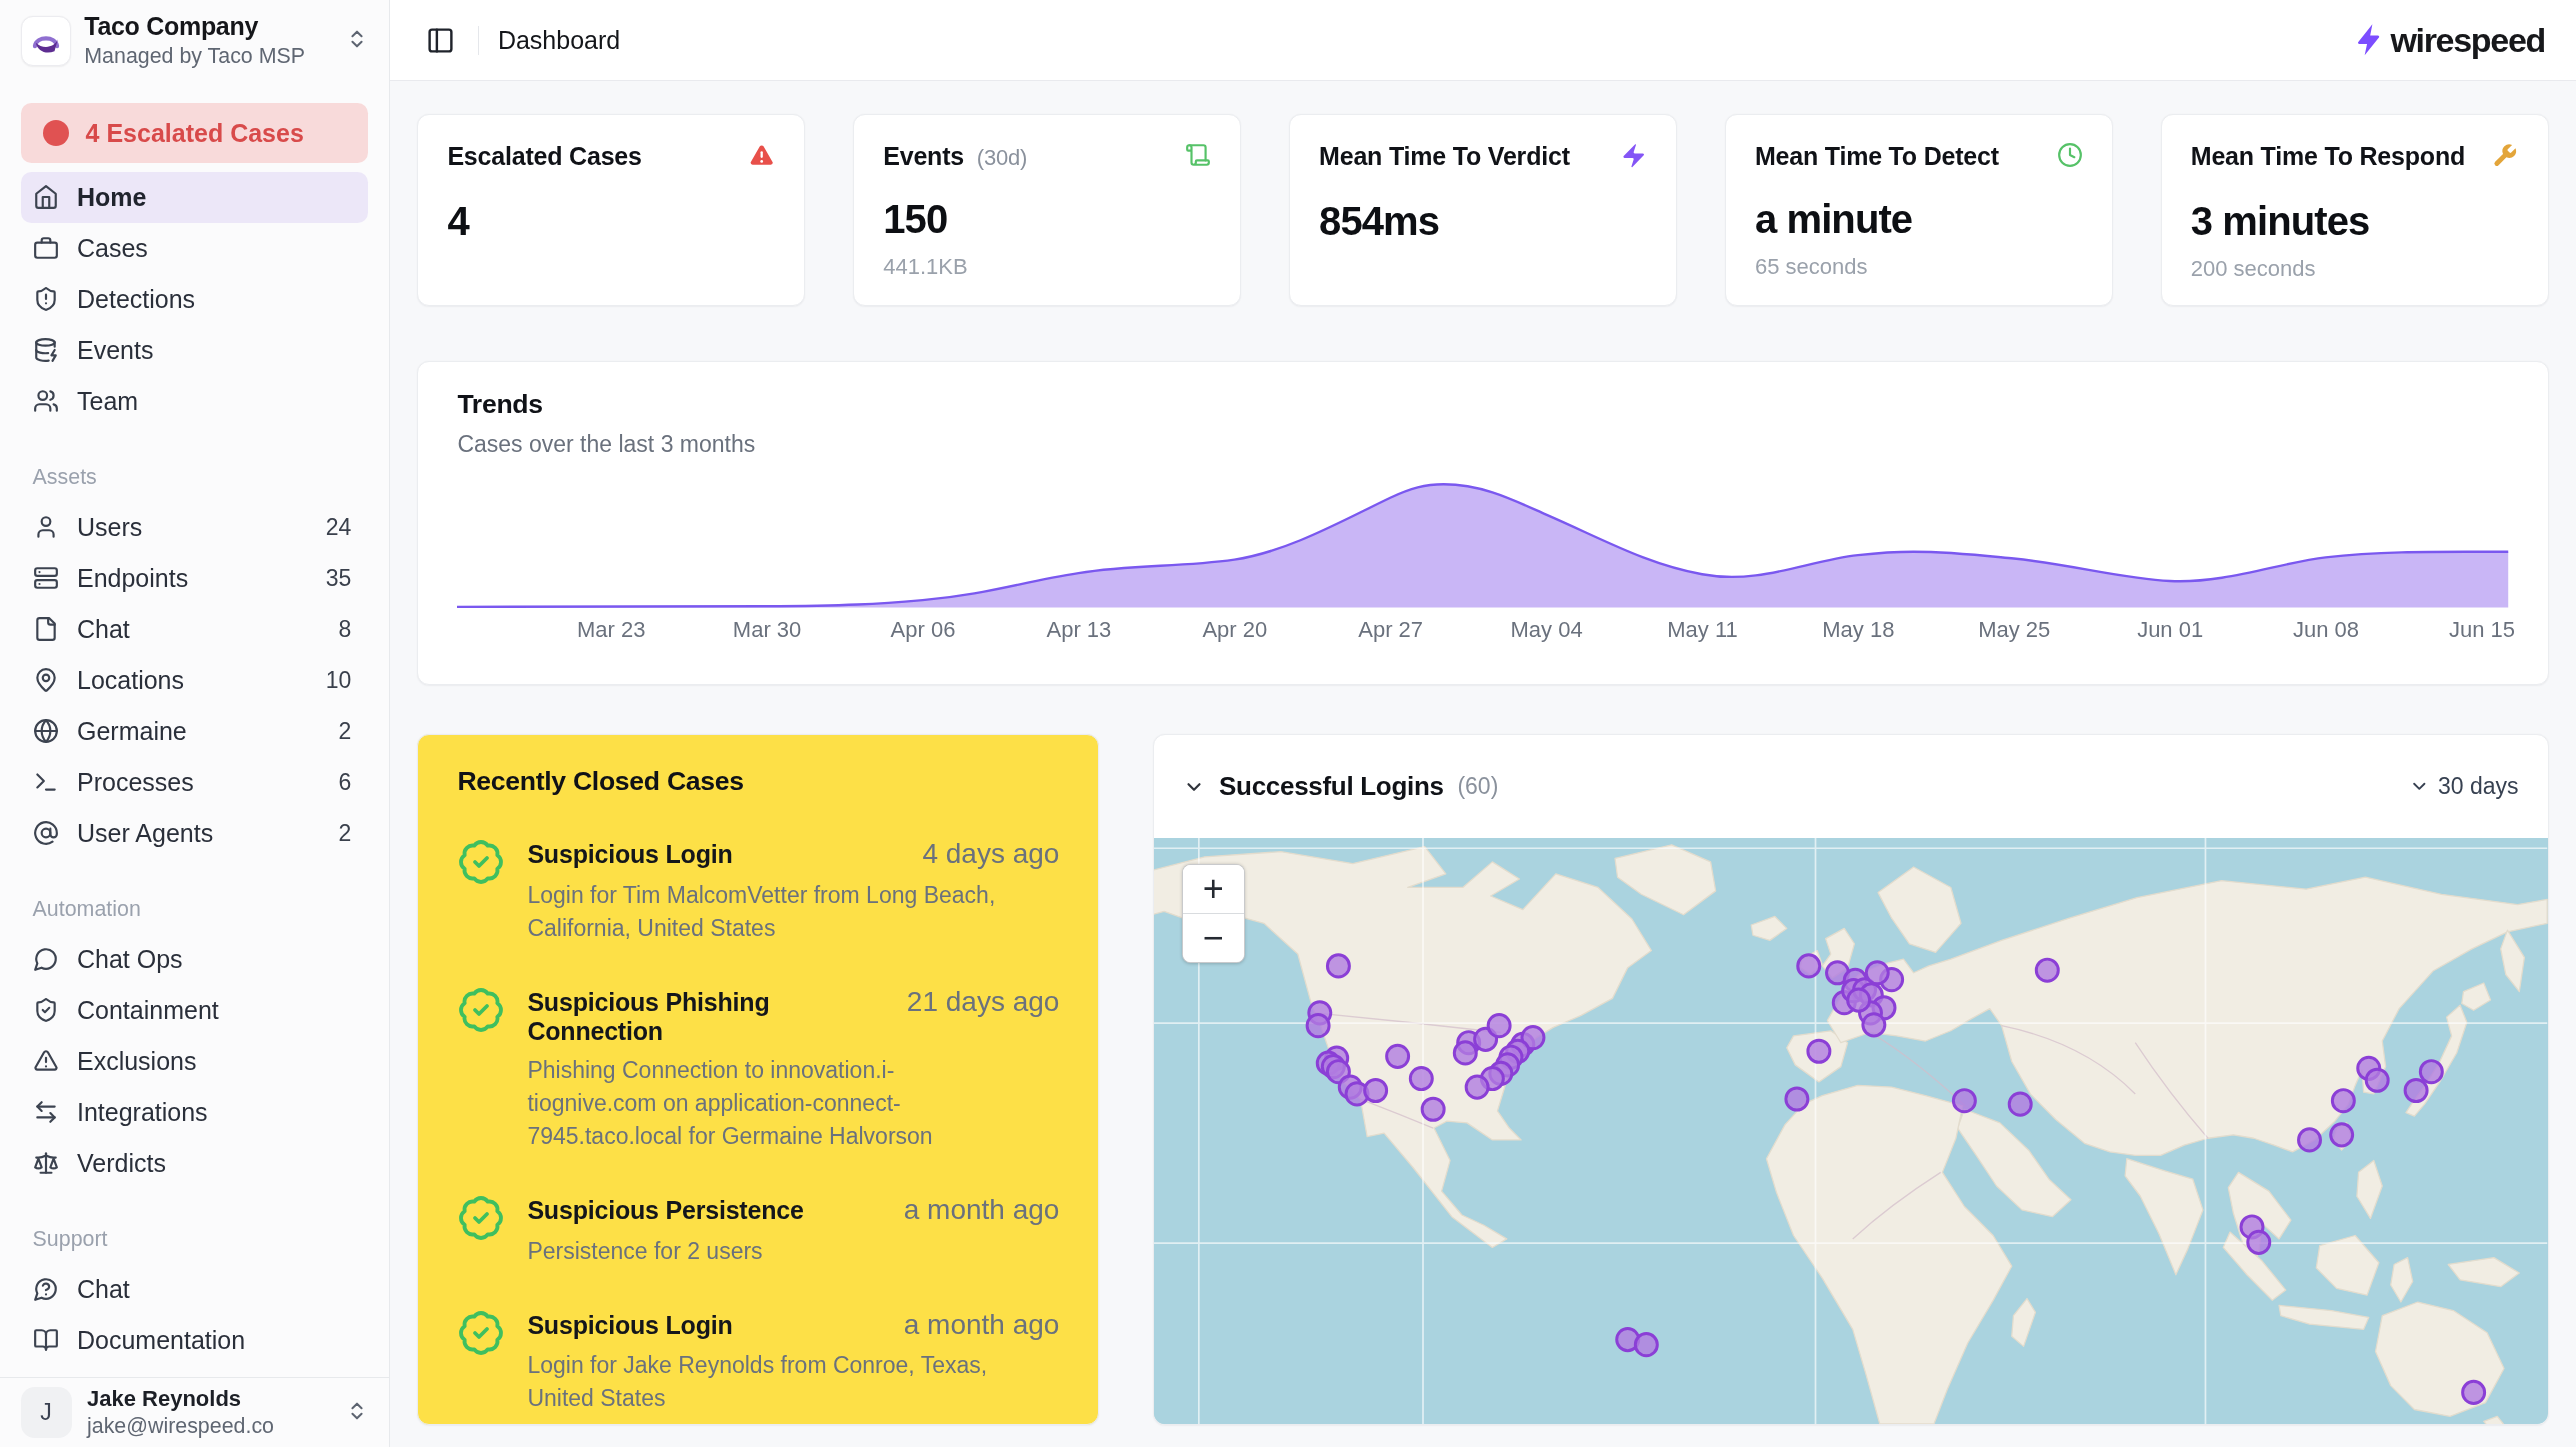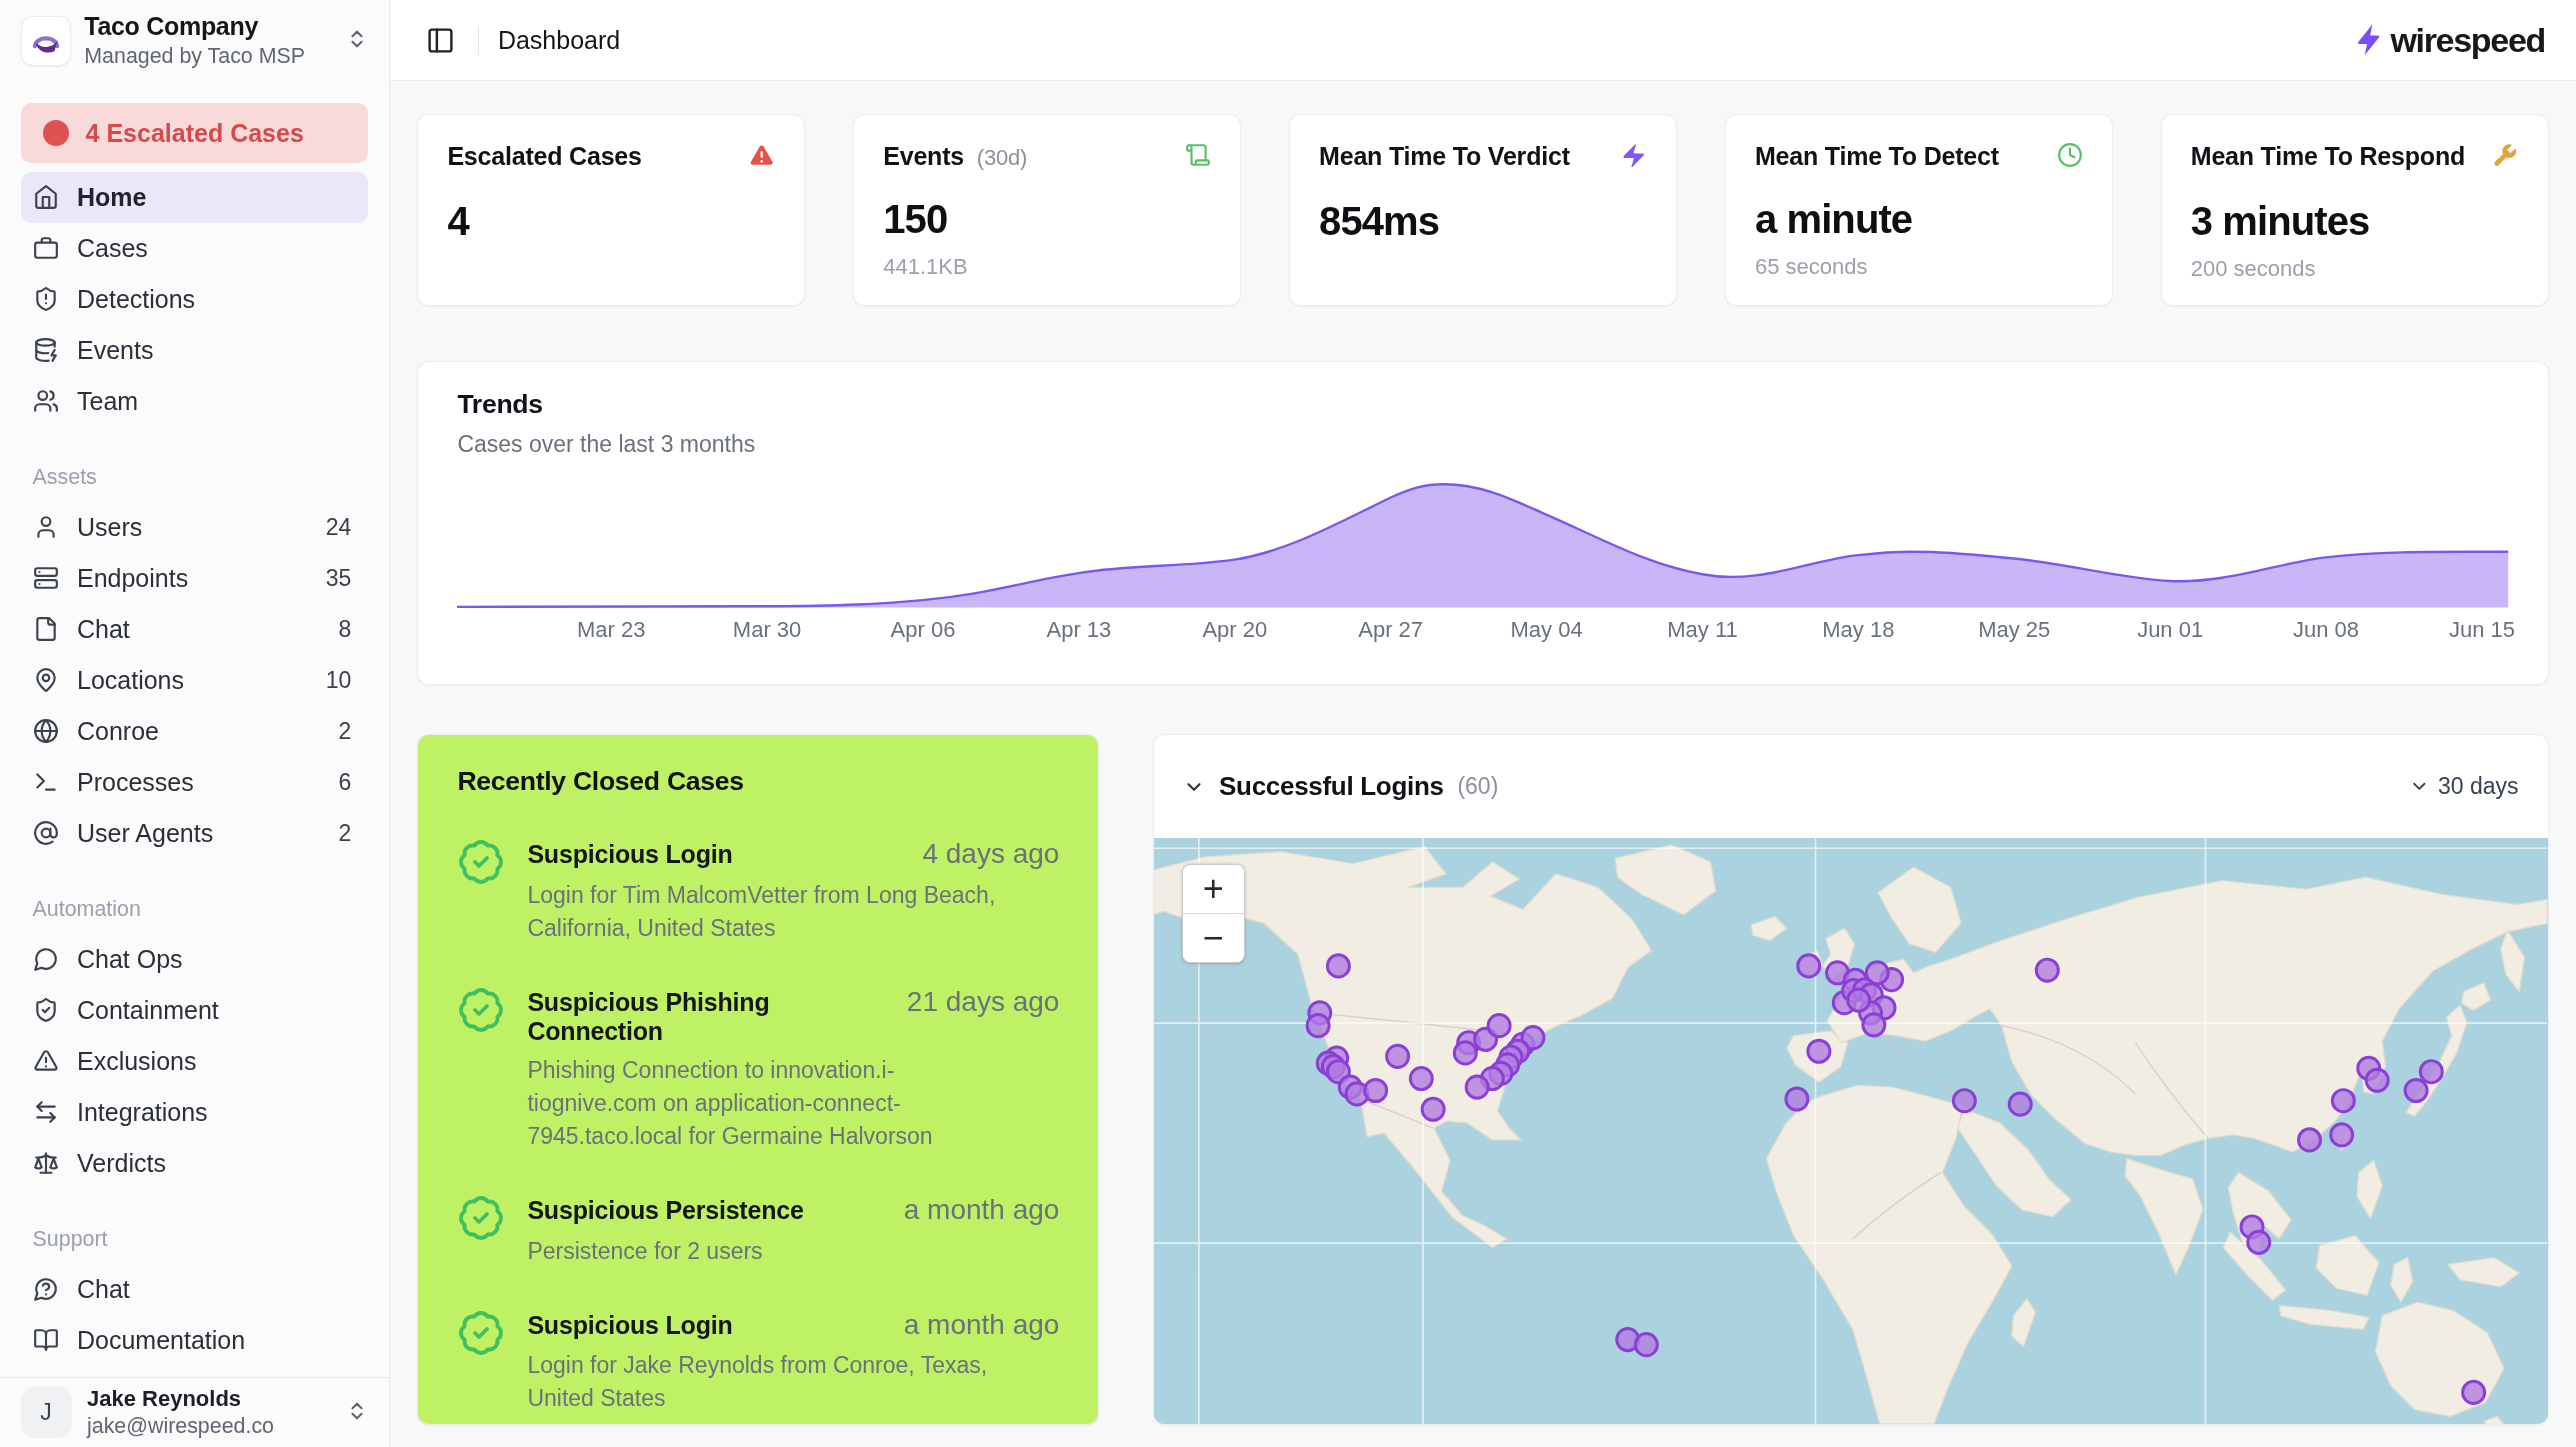"Conroe" span.nav-label { text: Conroe -> Germaine }
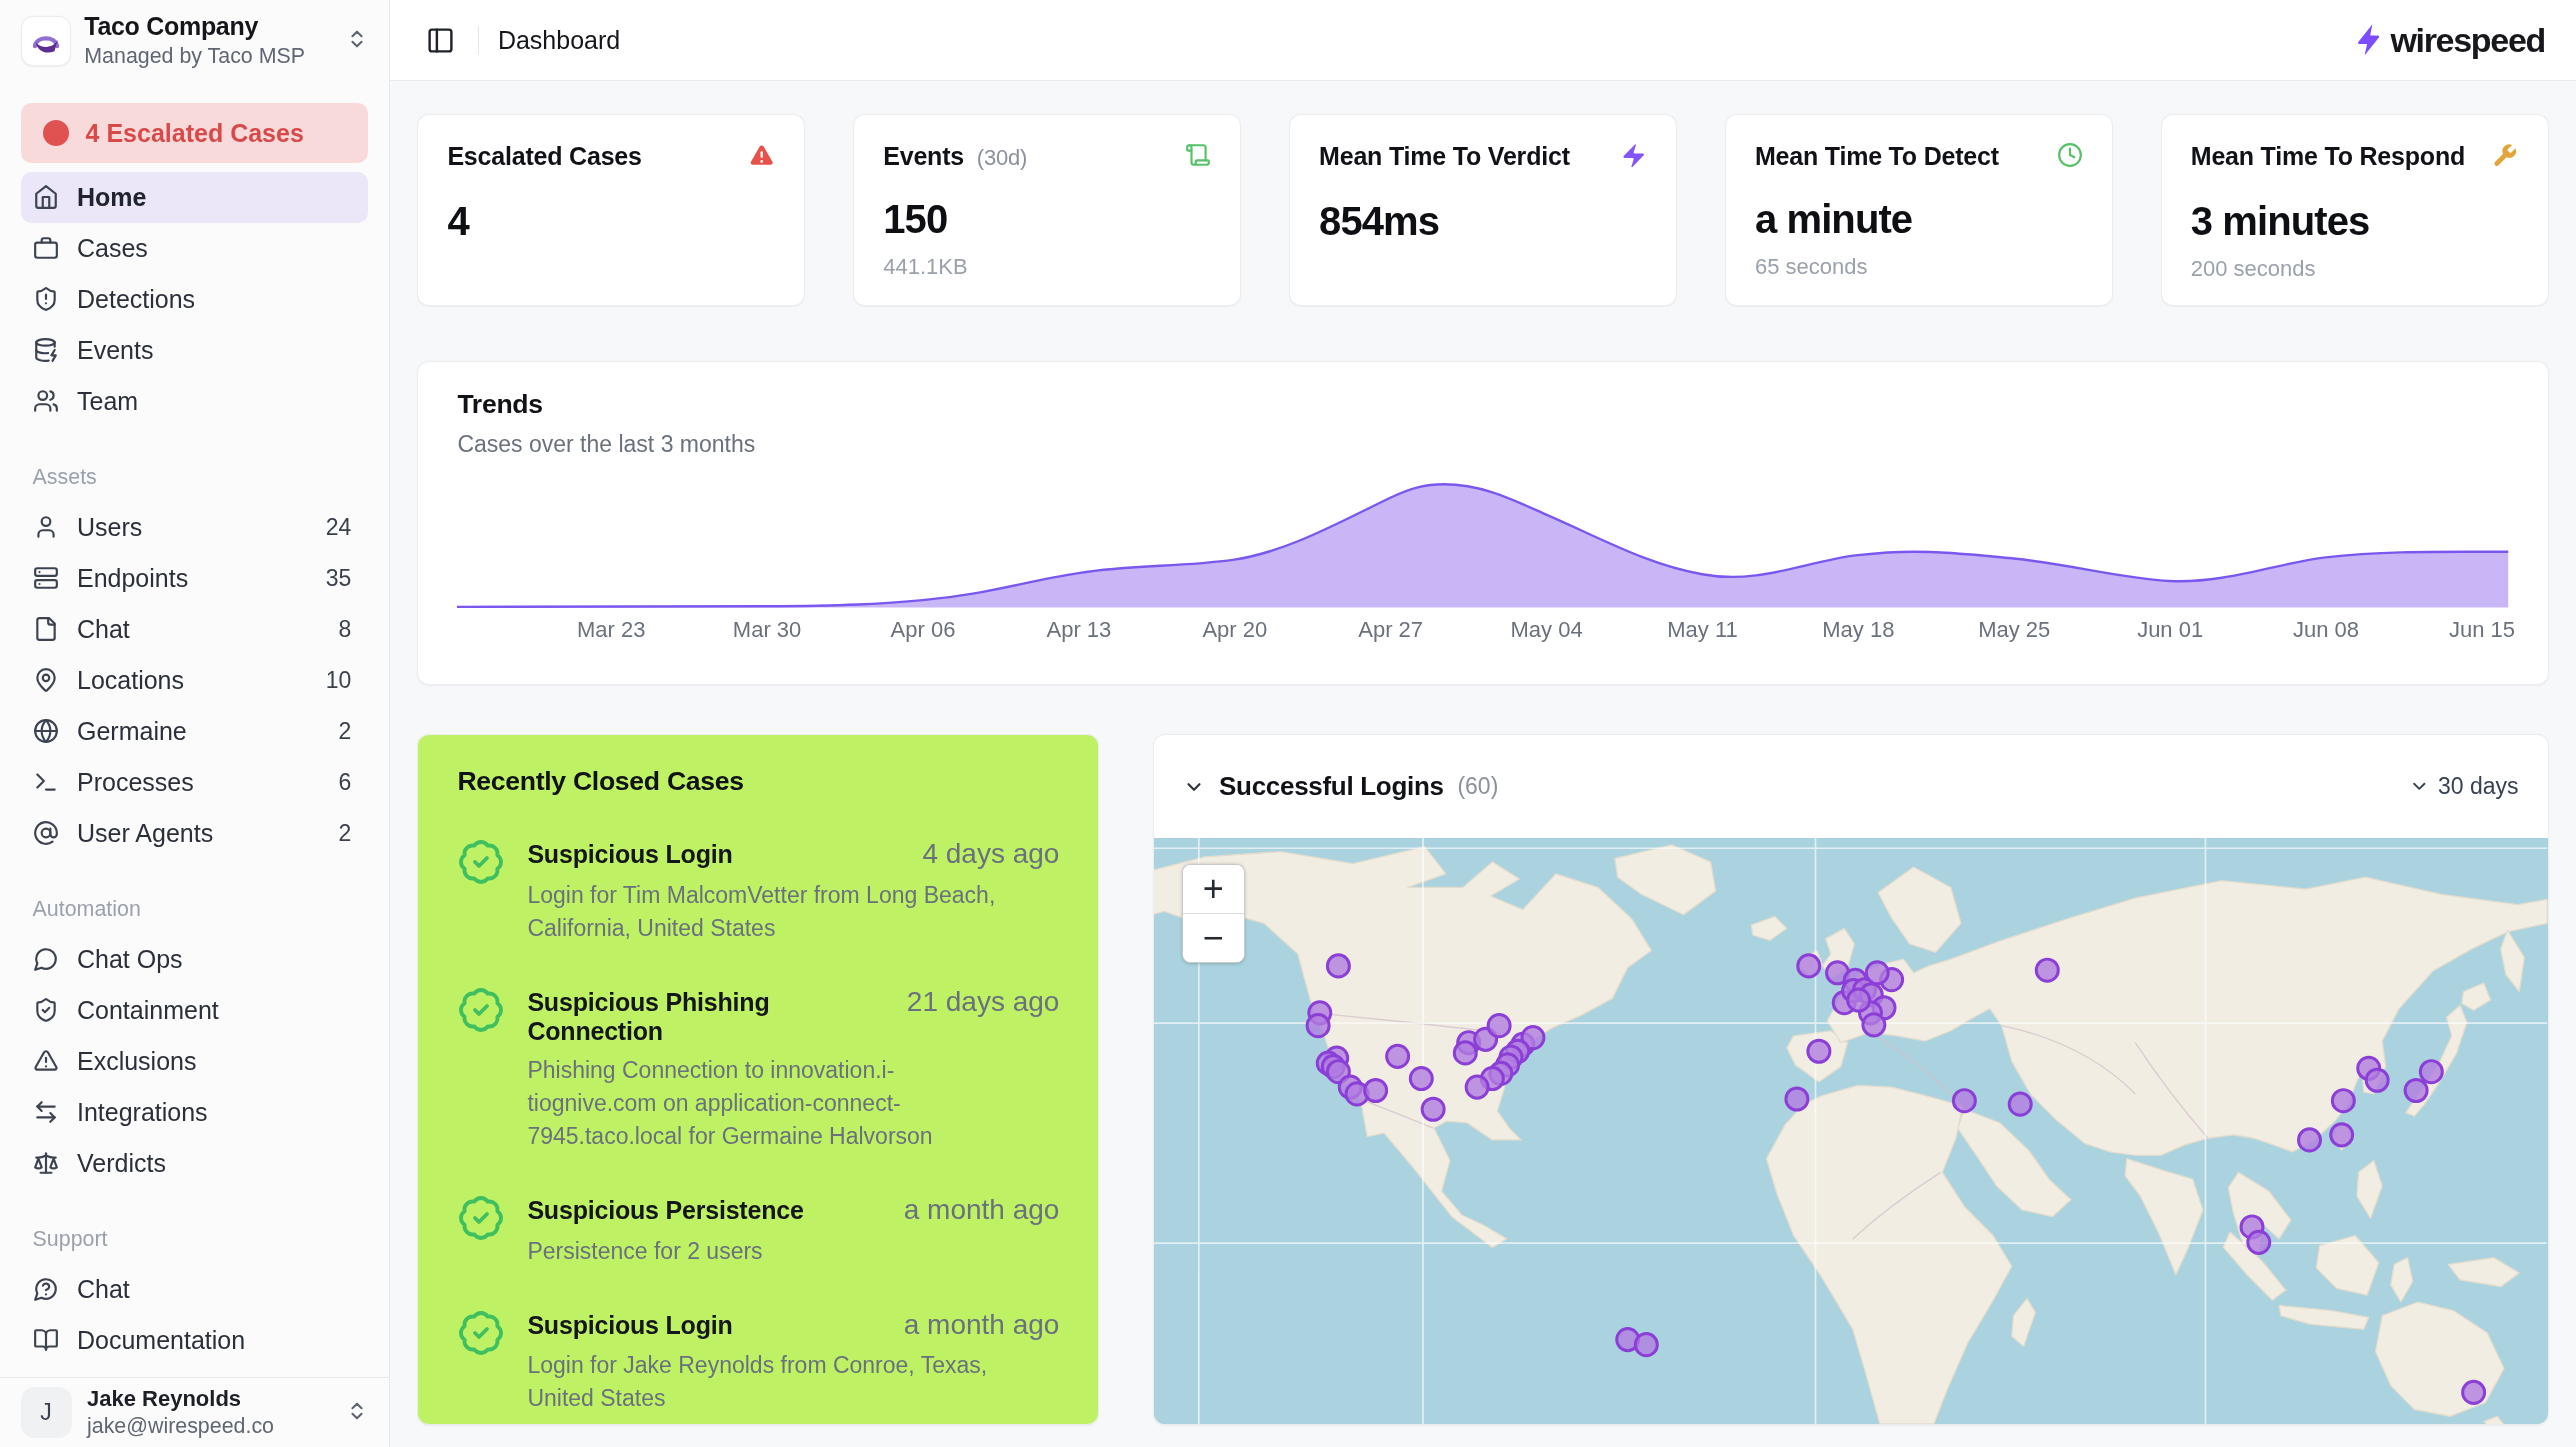"Recently Closed Cases" .cases-card { background: #bef264 -> #fde047 }
